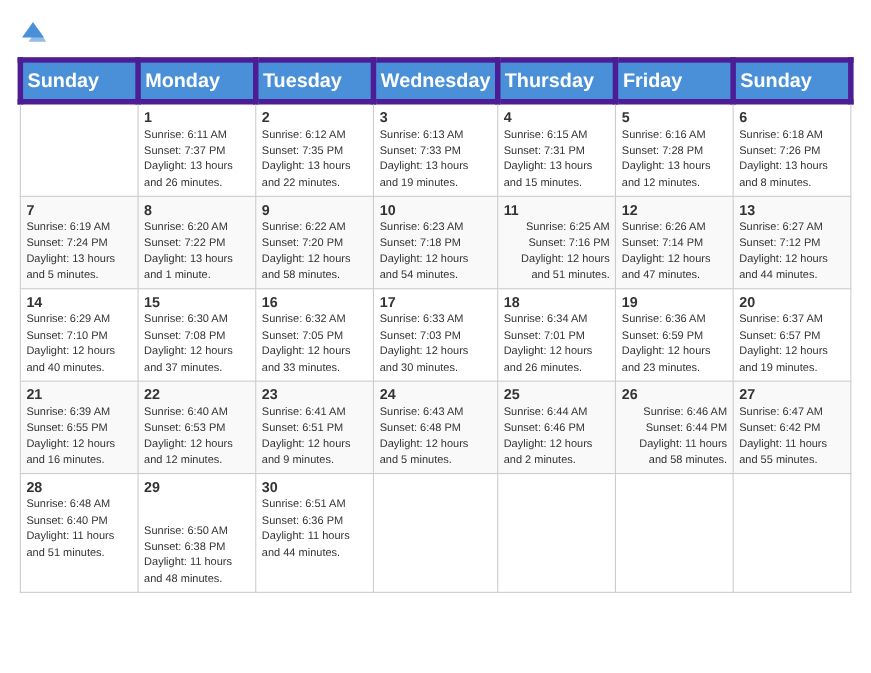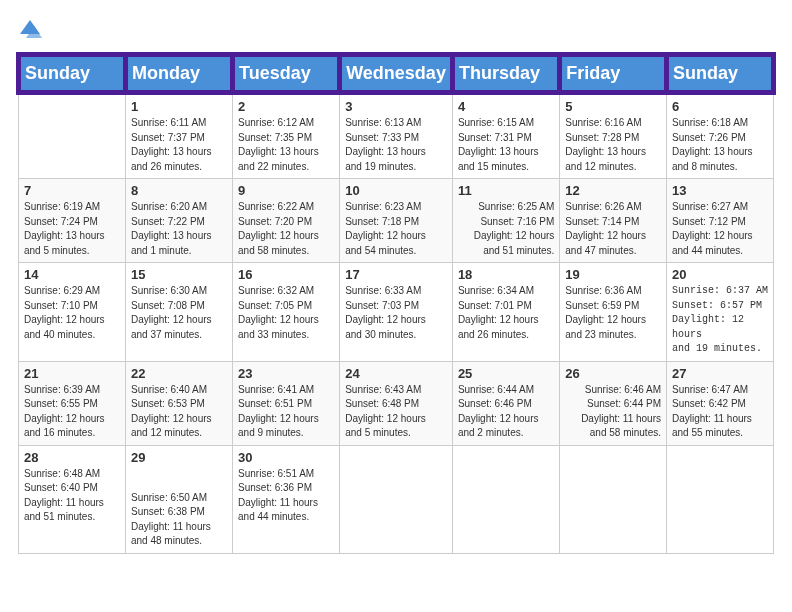"Sunrise: 6:37 AM" div.day-info { font-family: Liberation Mono, monospace -> none }
